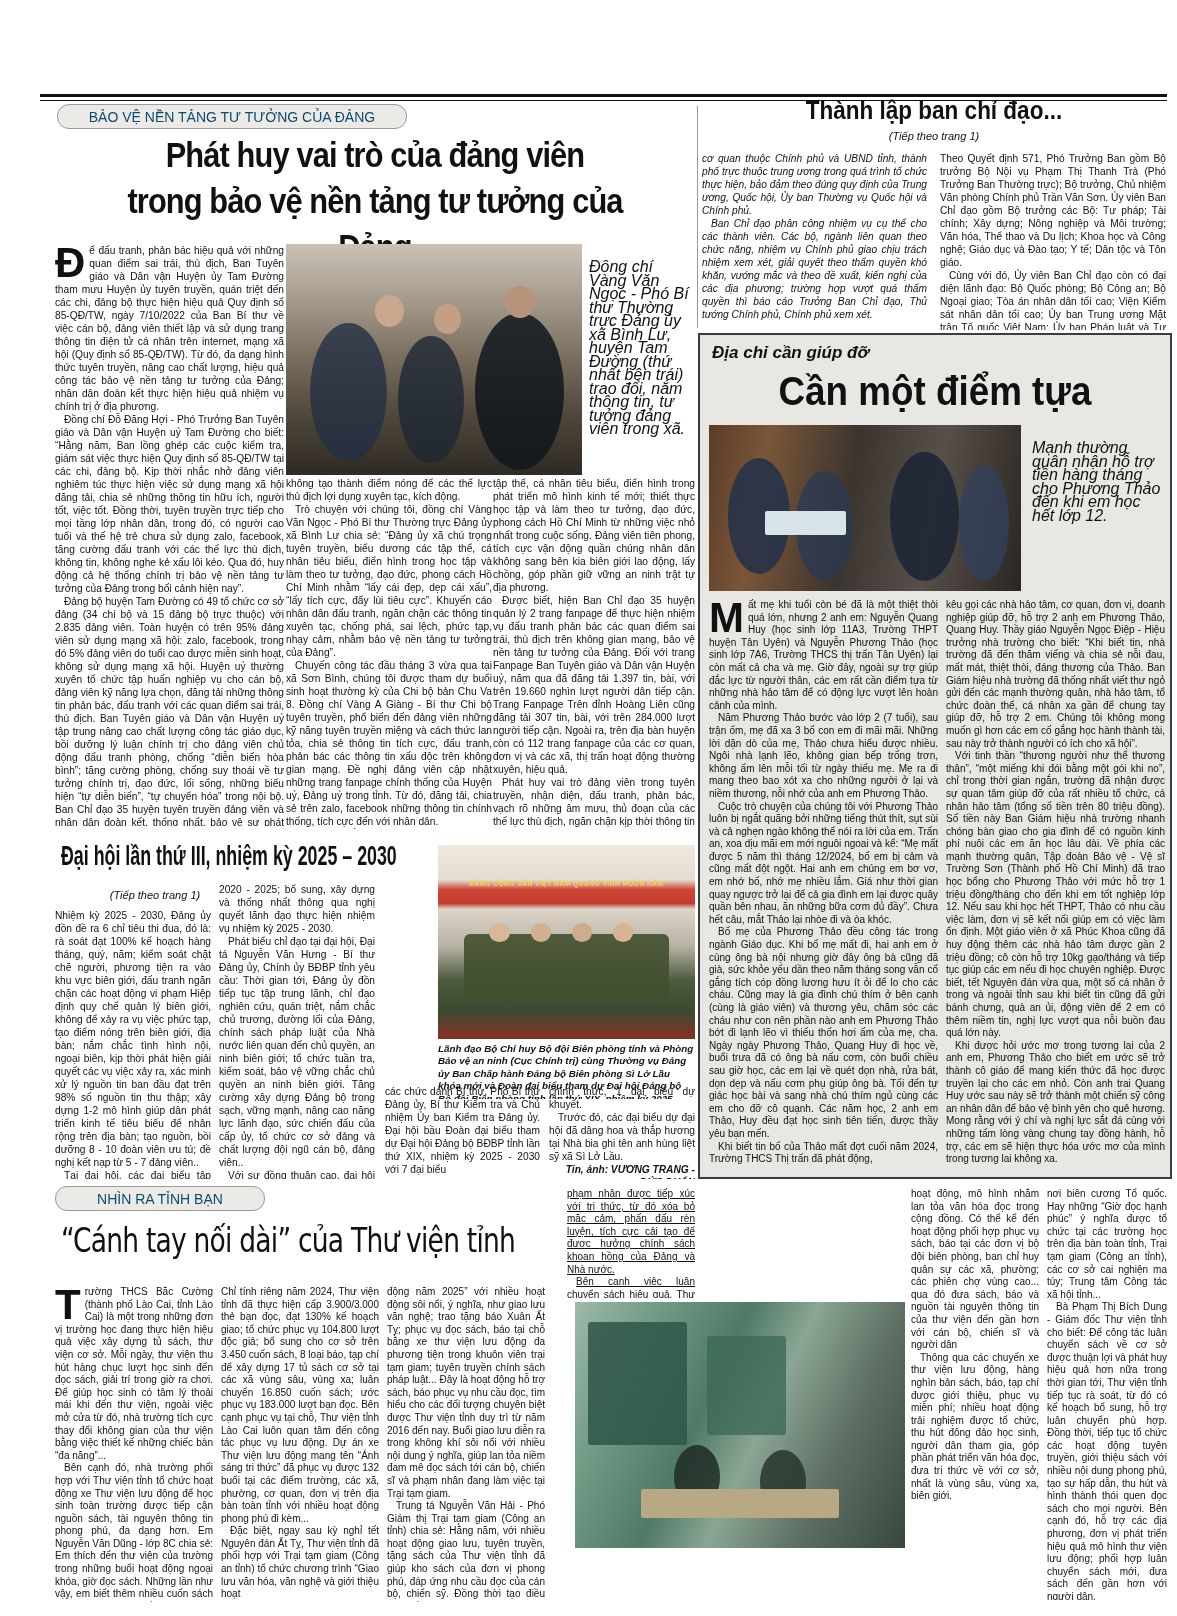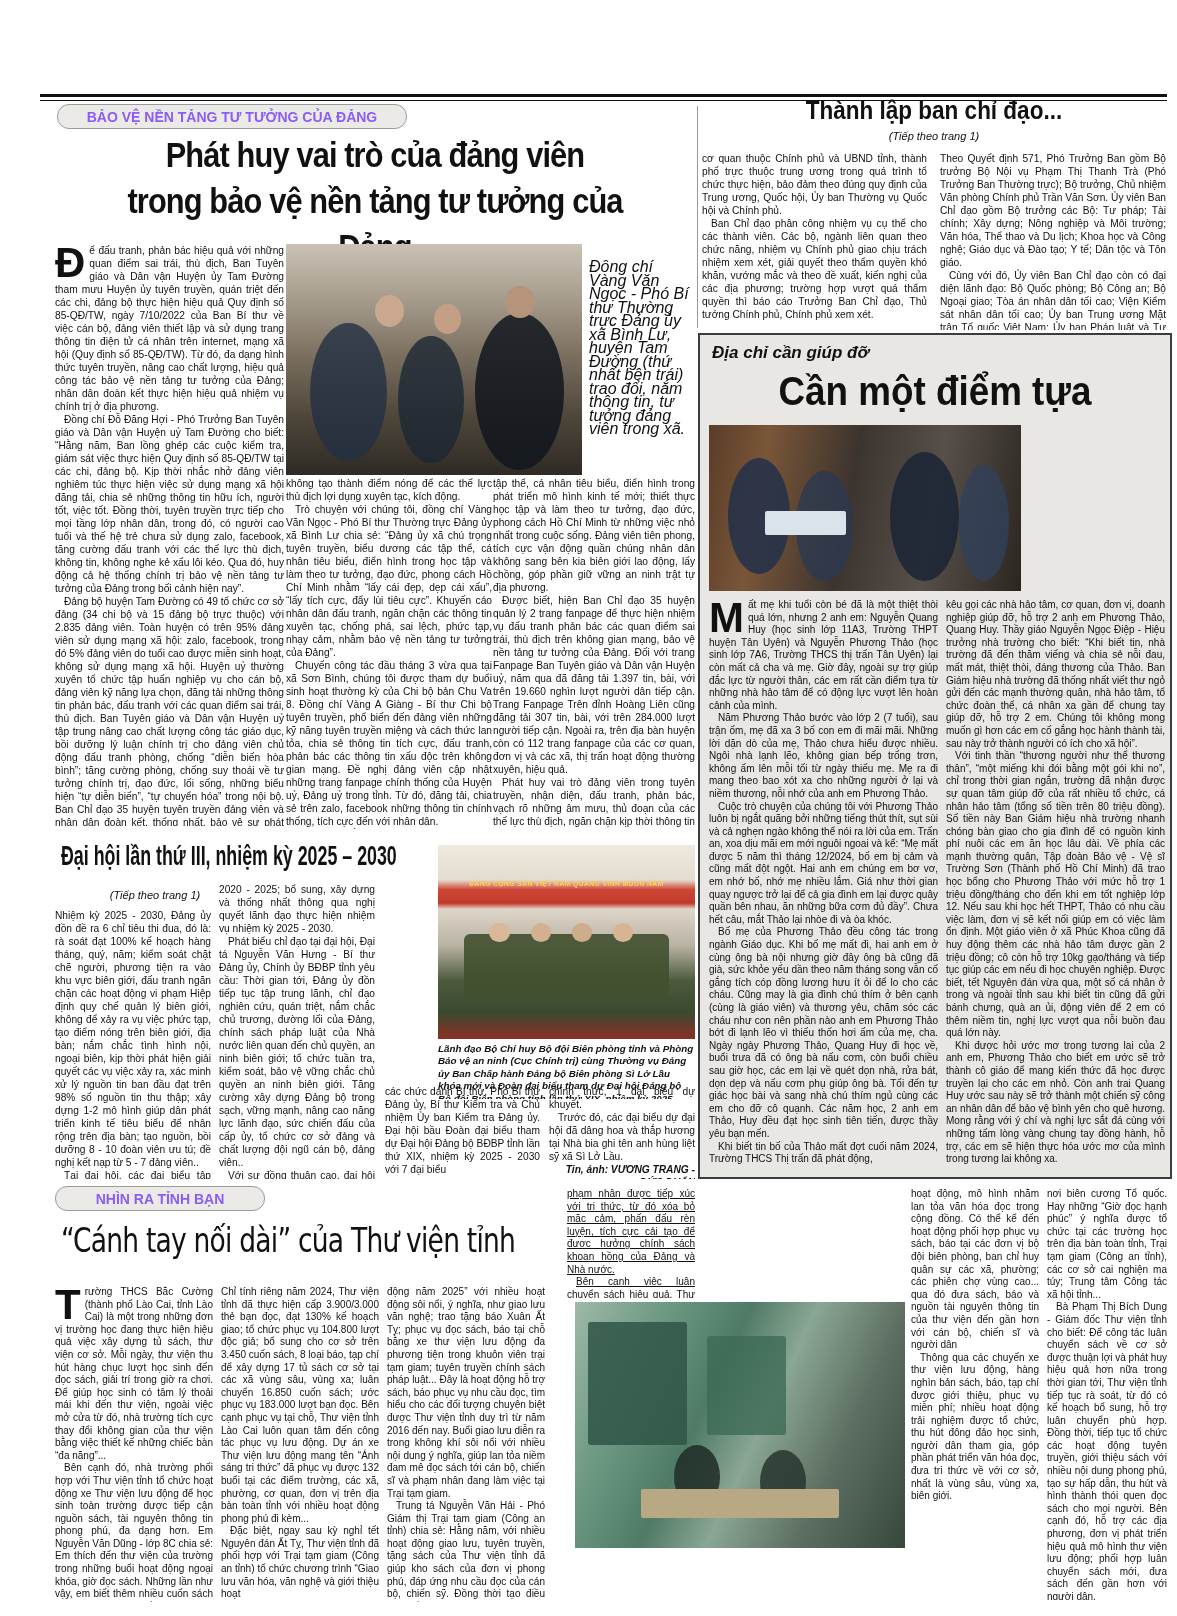"BẢO VỆ NỀN TẢNG TƯ" .label-pill { color: #8b5cf6 -> #0c4a6e; font-weight: bold -> normal }
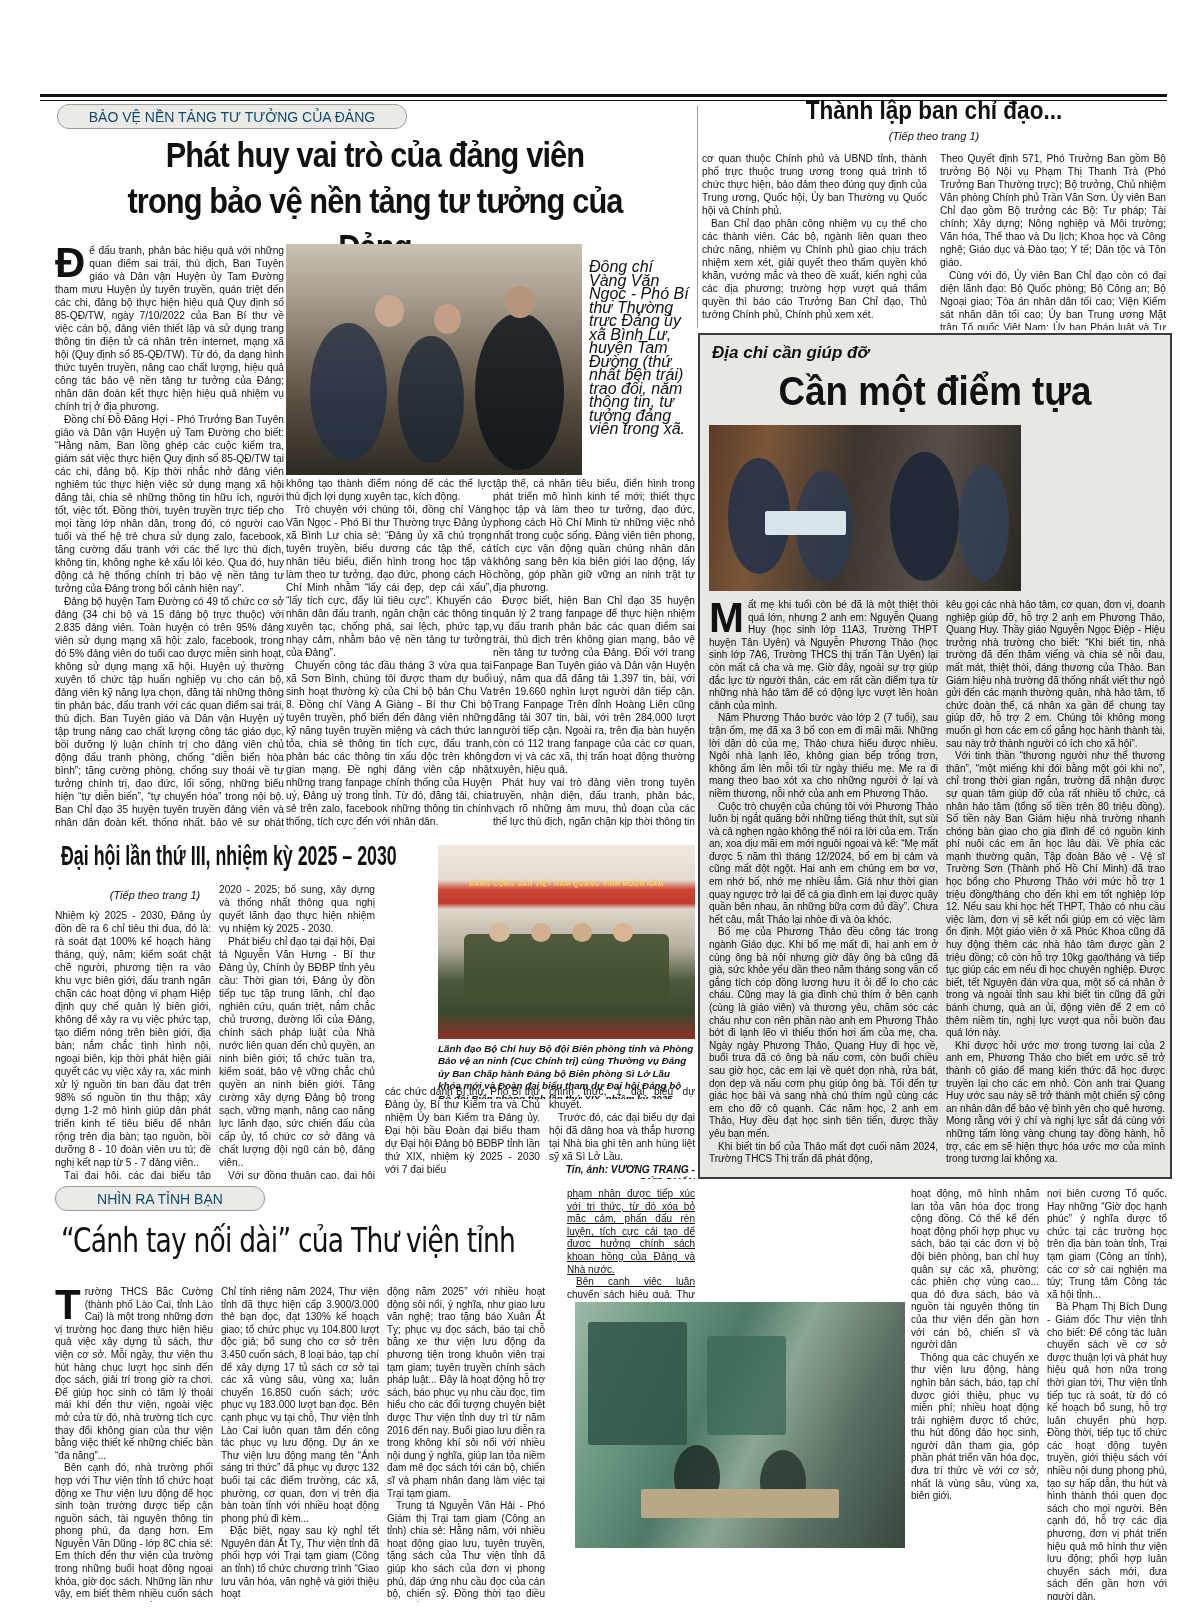"cơ quan thuộc Chính phủ" div.col { font-style: none -> italic }
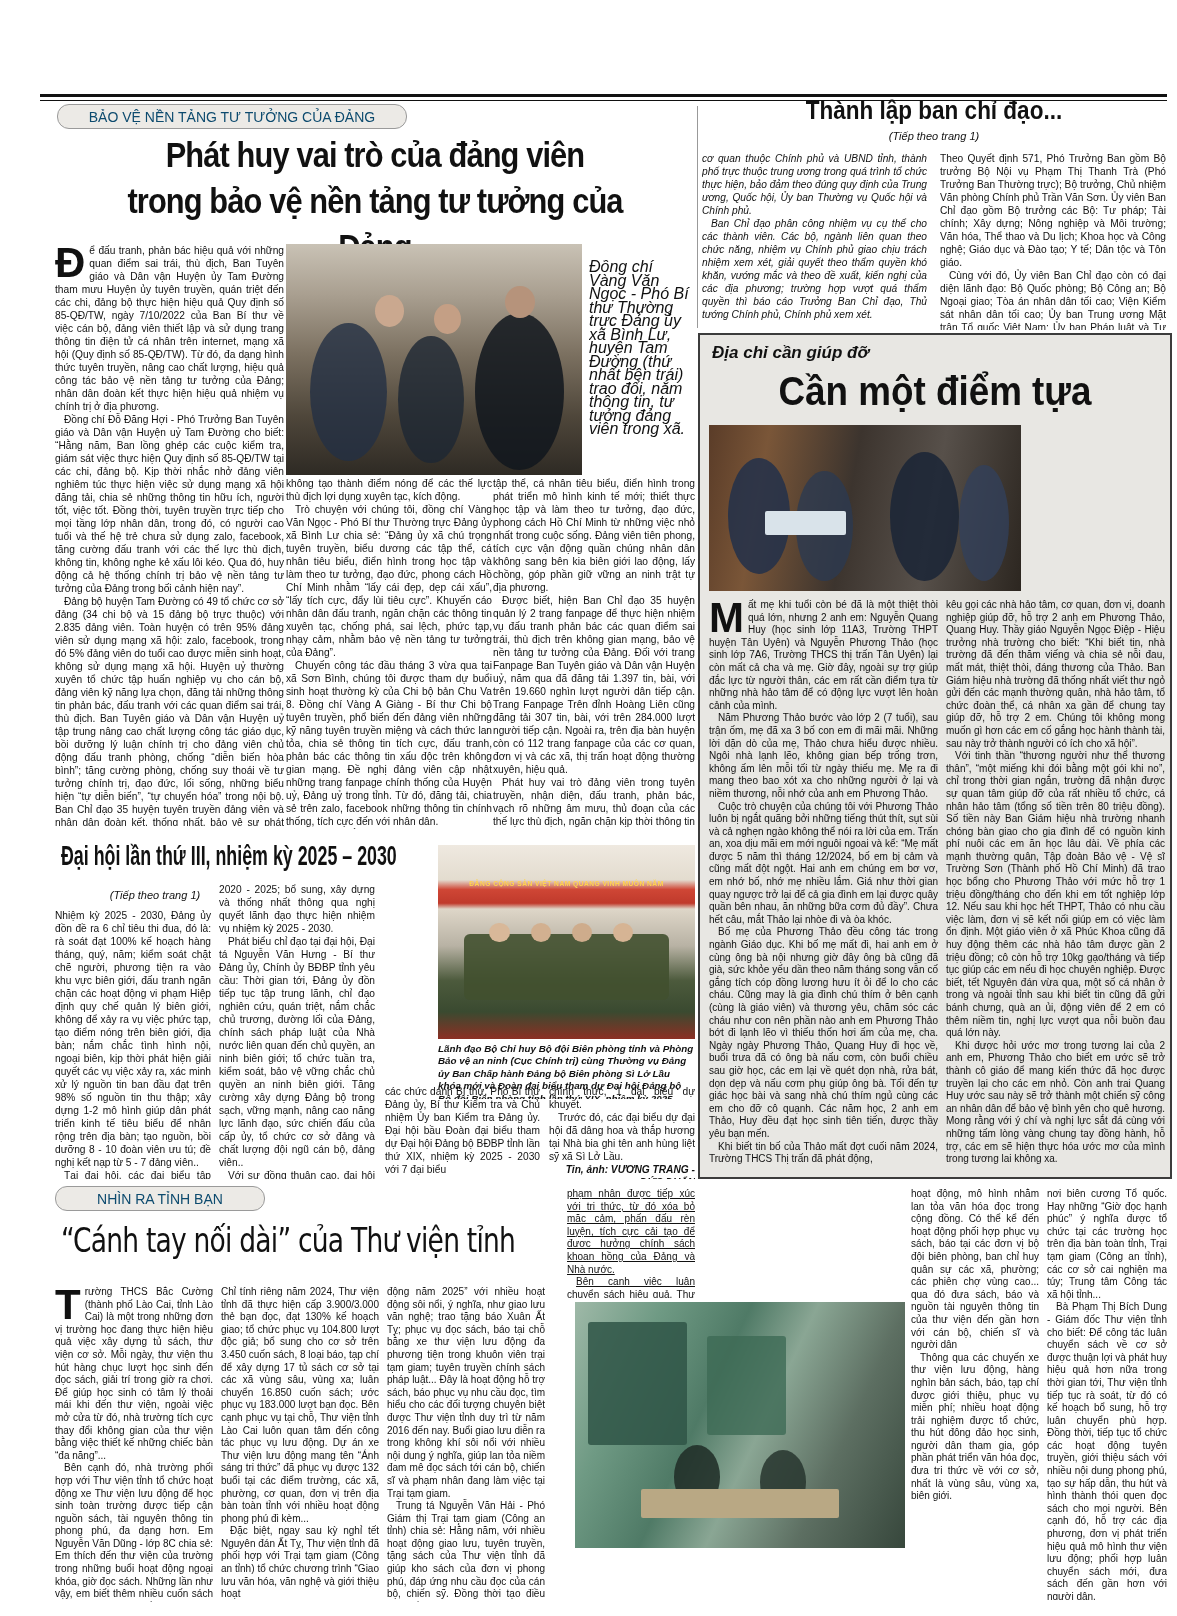"Mạnh thường quân nhận hỗ" div.caption { html: none -> <div>Mạnh thường quân nhận hỗ trợ tiền hàng tháng cho Phương Thảo đến khi em học hết lớp 12.</div> }
